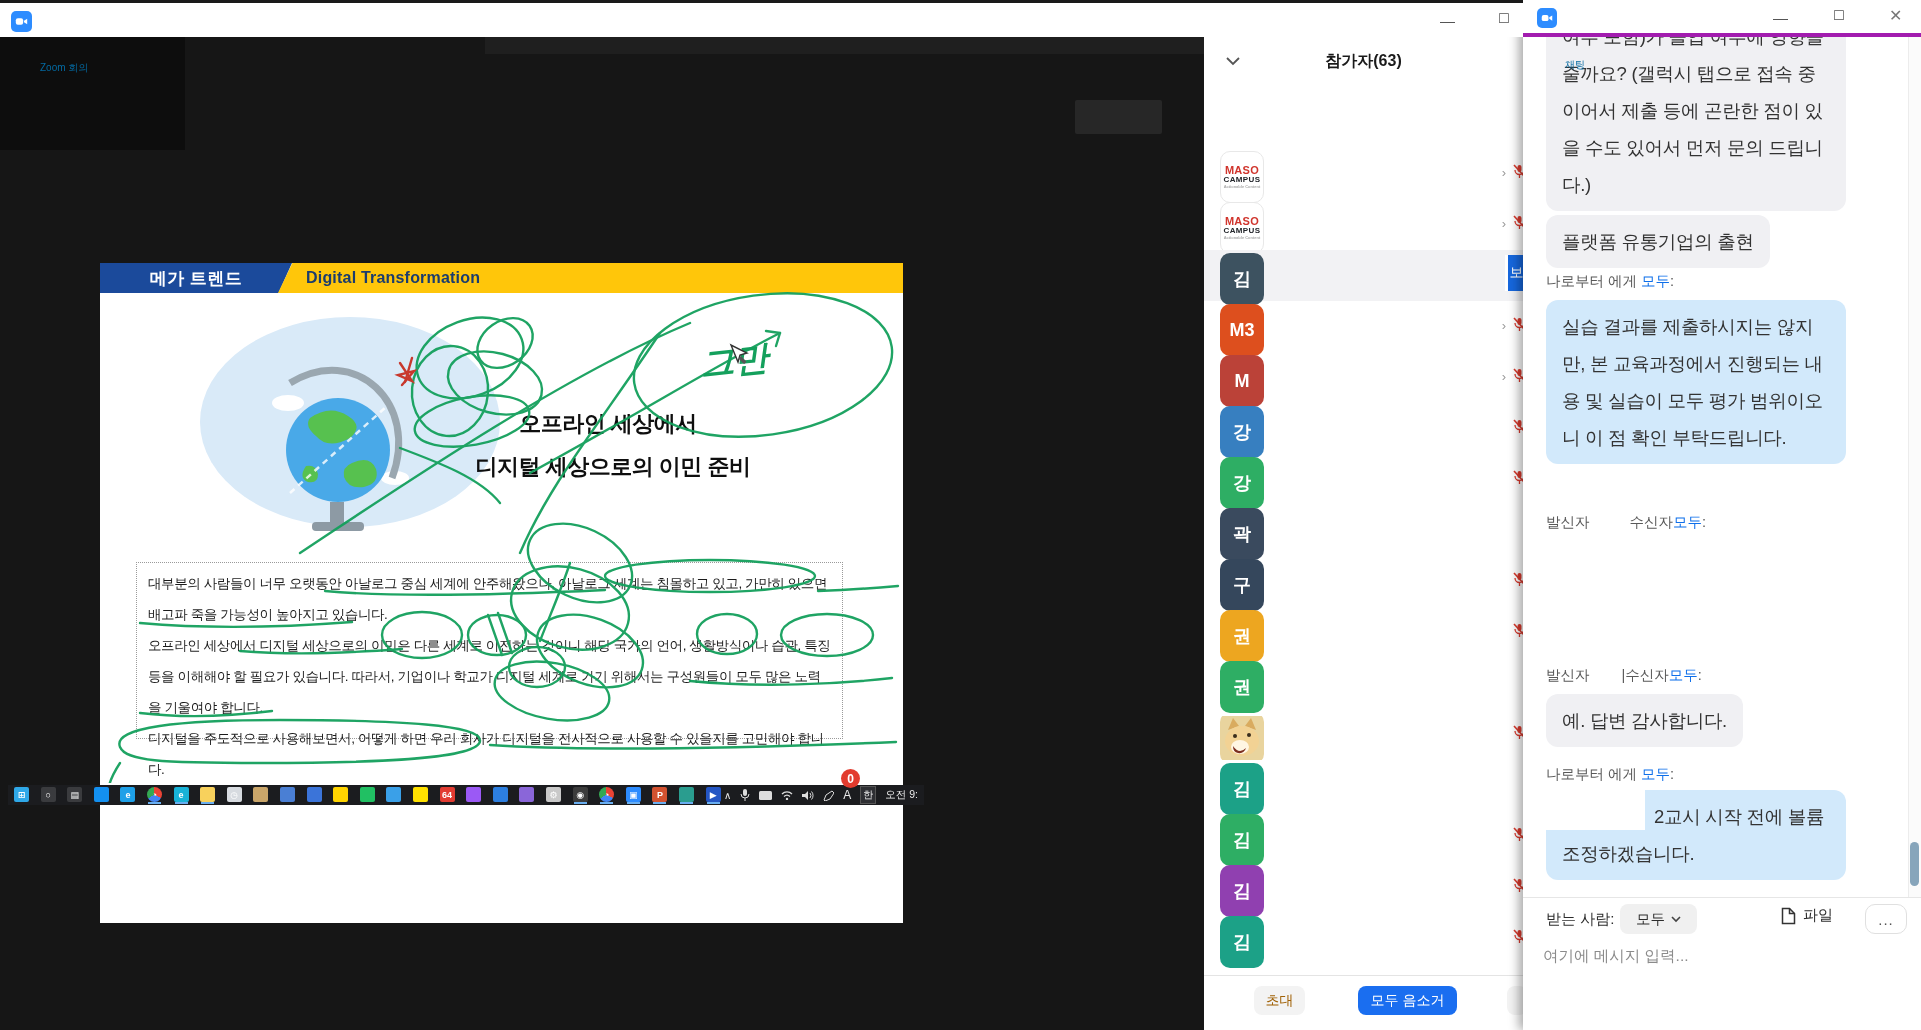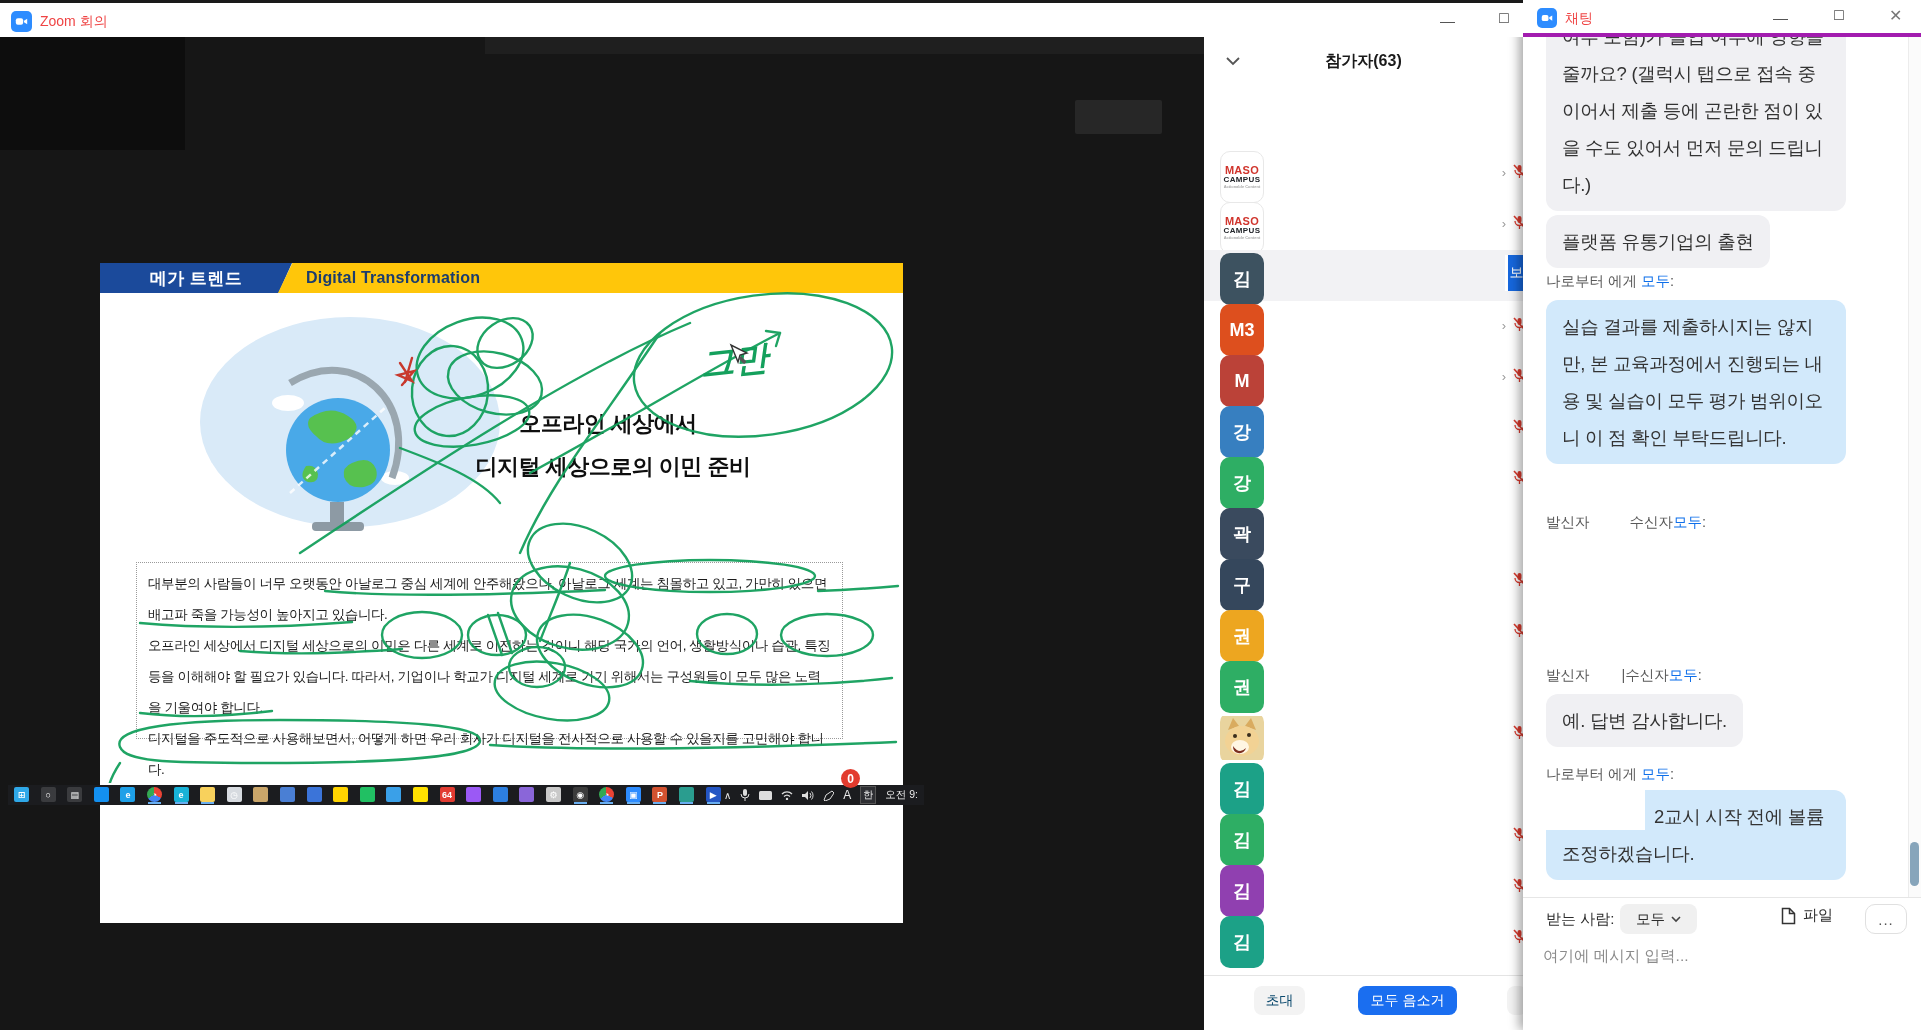"Zoom 회의" .titlebar-text { color: #ef4444 -> #0369a1; font-size: 14px -> 10px; margin-top: none -> 48px }
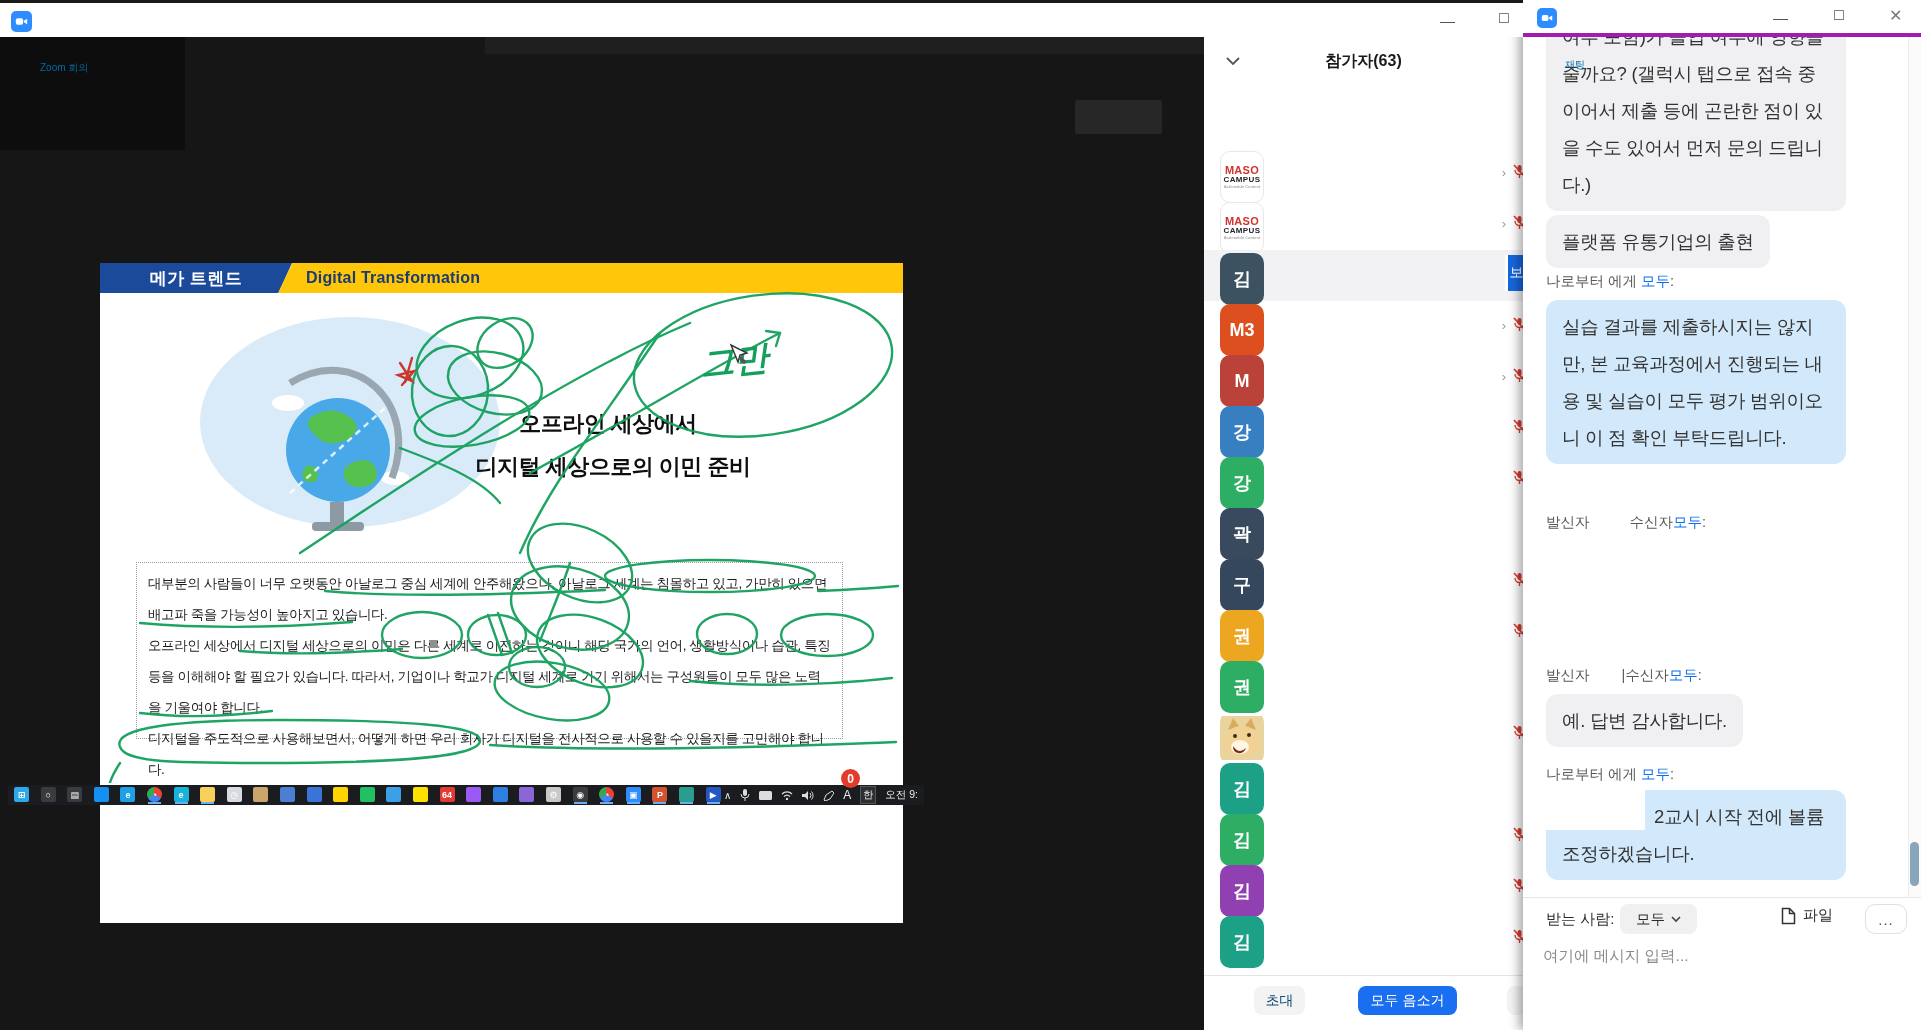"초대" #btn-invite { color: #0c4a6e -> #a16207 }
